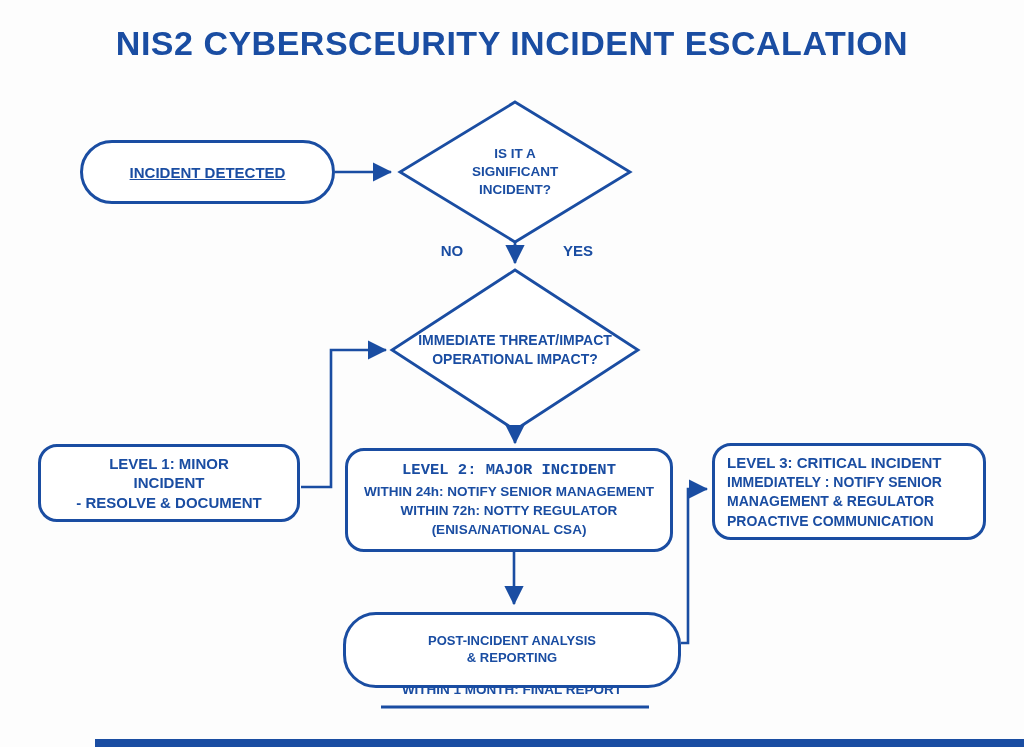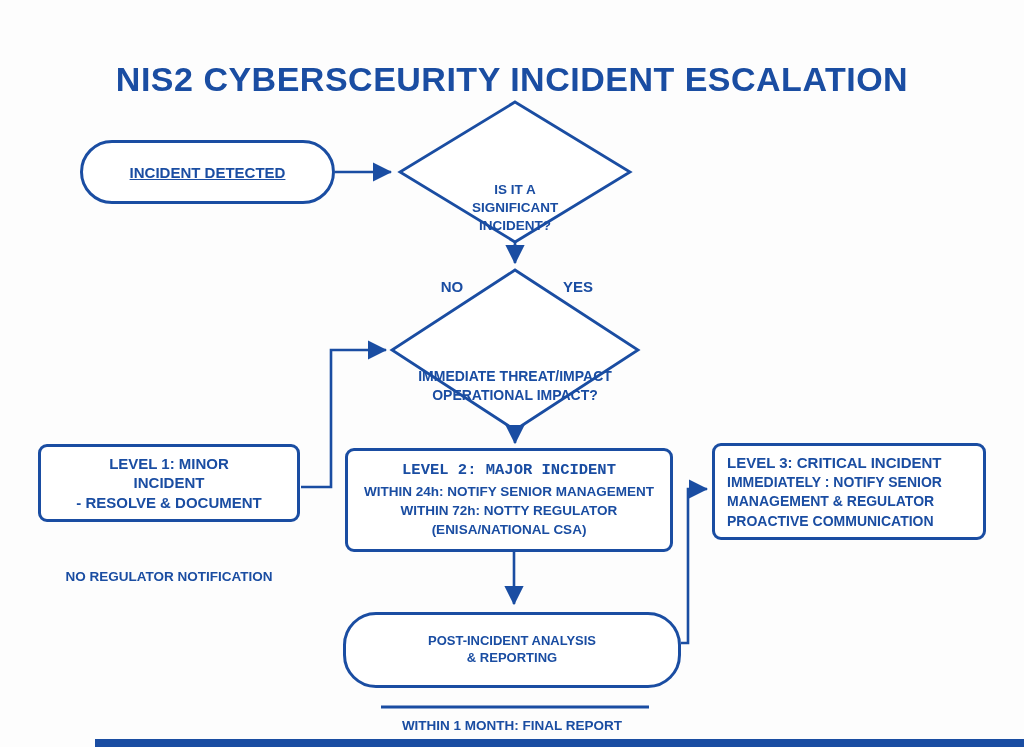"NIS2 CYBERSCEURITY INCIDENT ESCALATION" .txt { margin-top: 36px -> none }
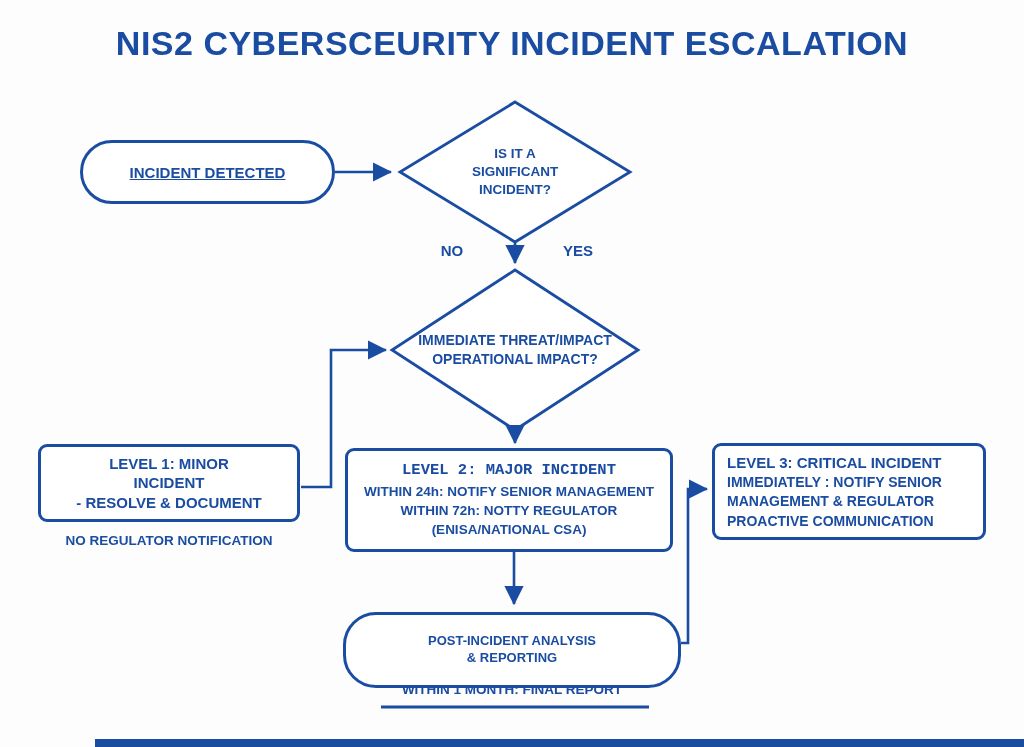"LEVEL 1: MINOR" .rect { border-radius: 9px -> 19px }
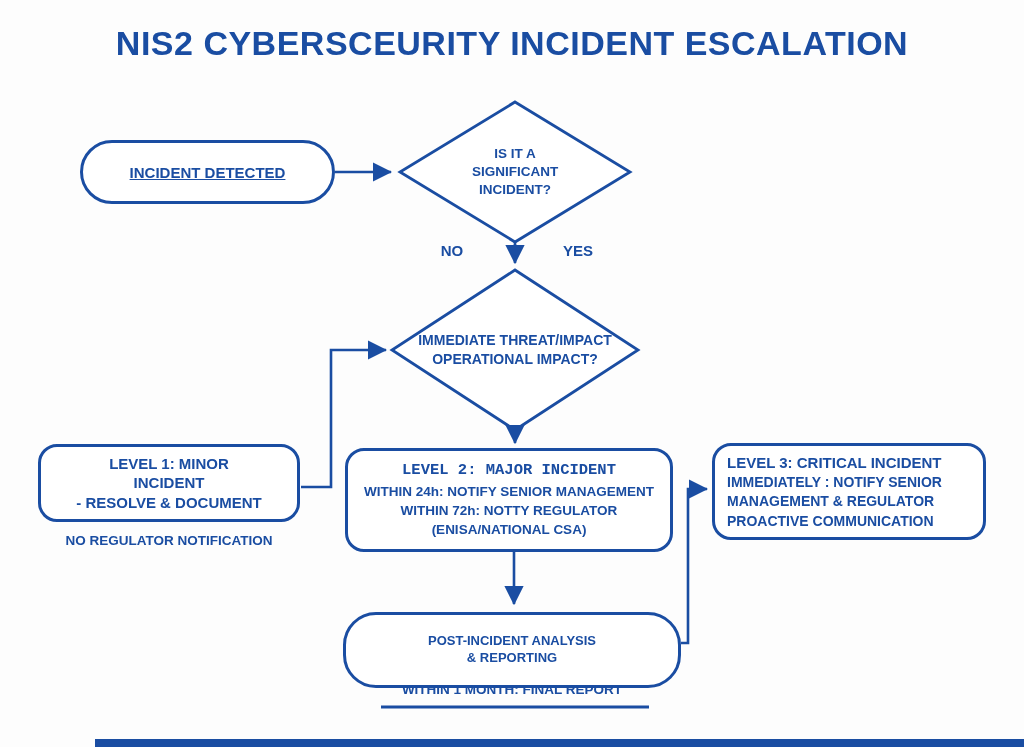"NO REGULATOR NOTIFICATION" div.txt { html: <div>NO REGULATOR NOTIFICATION</div> -> none }
